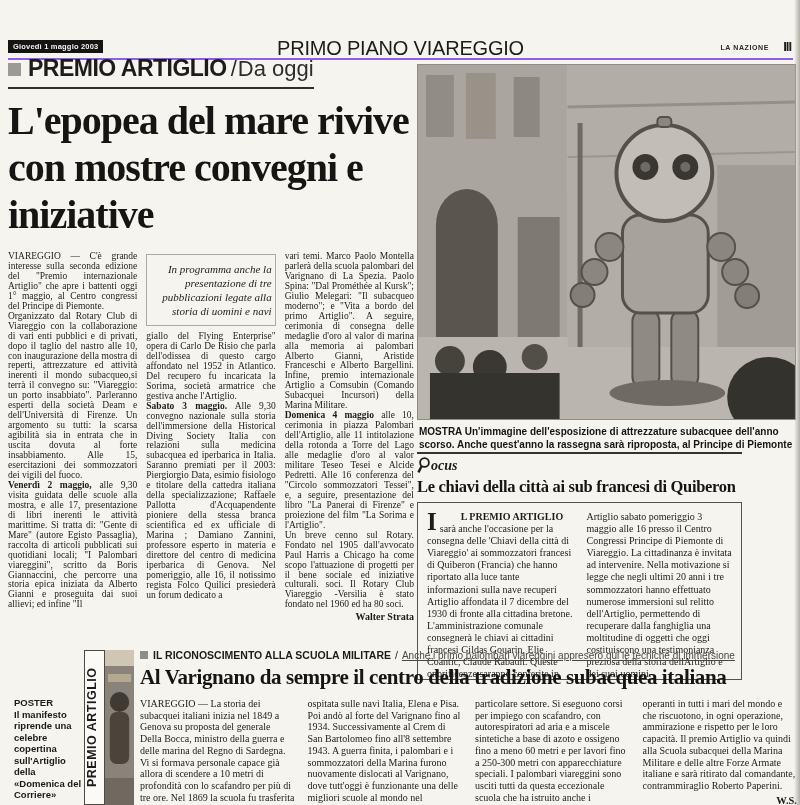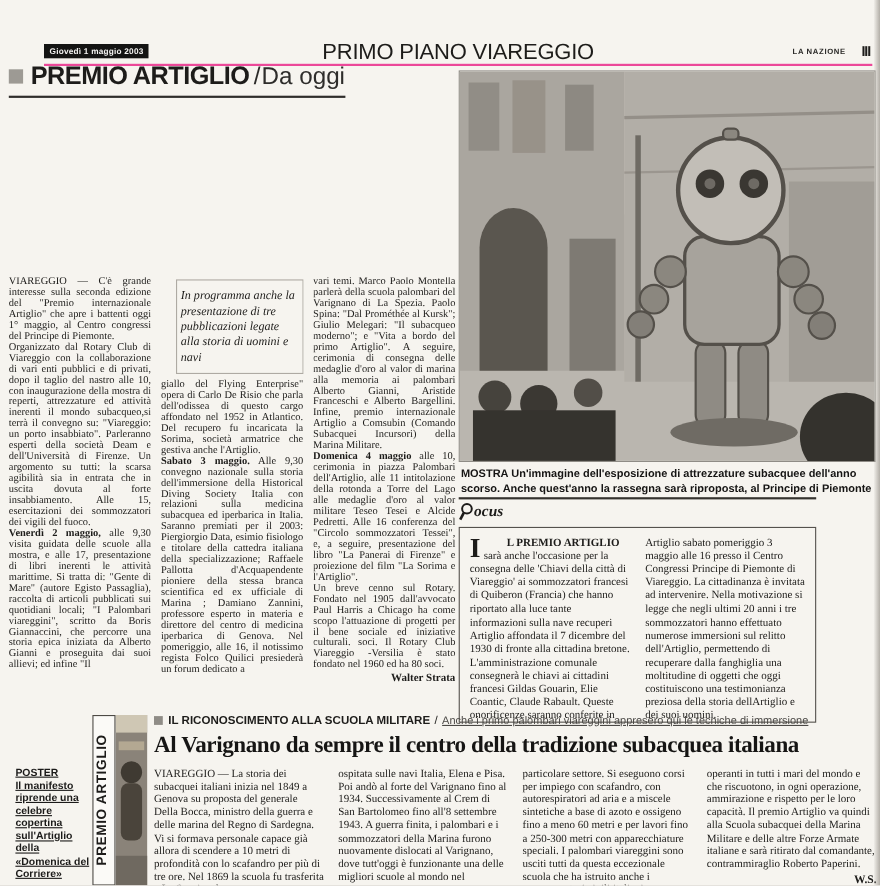"Giovedì 1 maggio 2003" .header-bar { border-bottom: 2px solid #ec4899 -> 2px solid #8b5cf6; margin-left: 32px -> none }
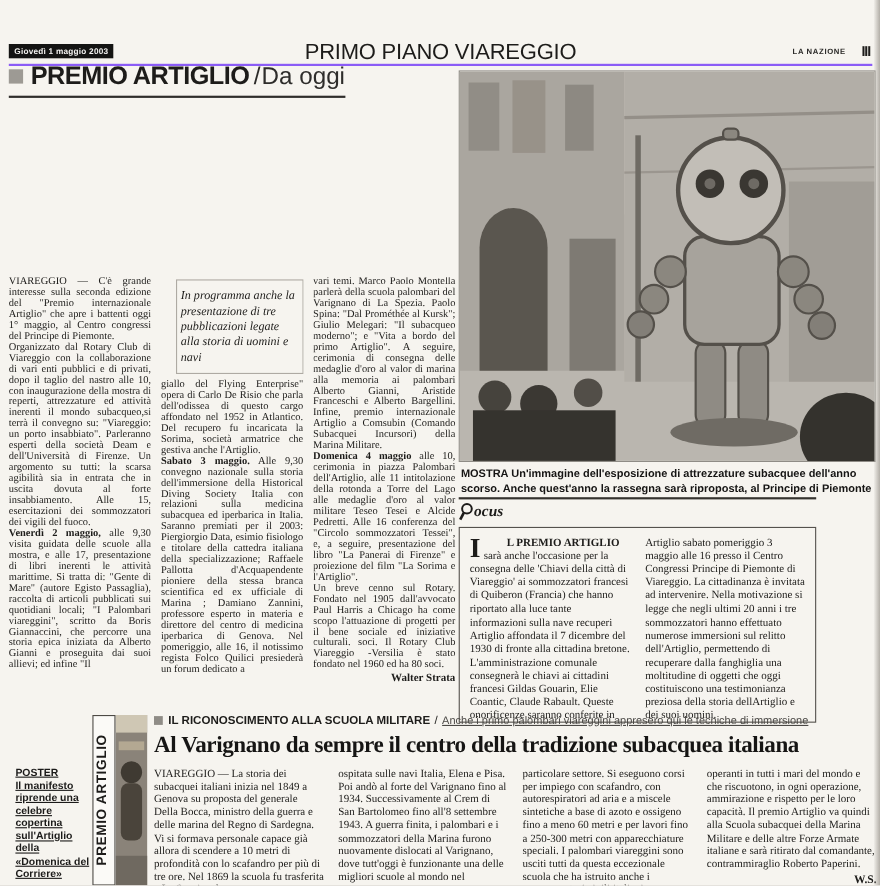"L'epopea del mare rivive con" div.headline { html: none -> <div>L'epopea del mare rivive con mostre convegni e iniziative</div> }
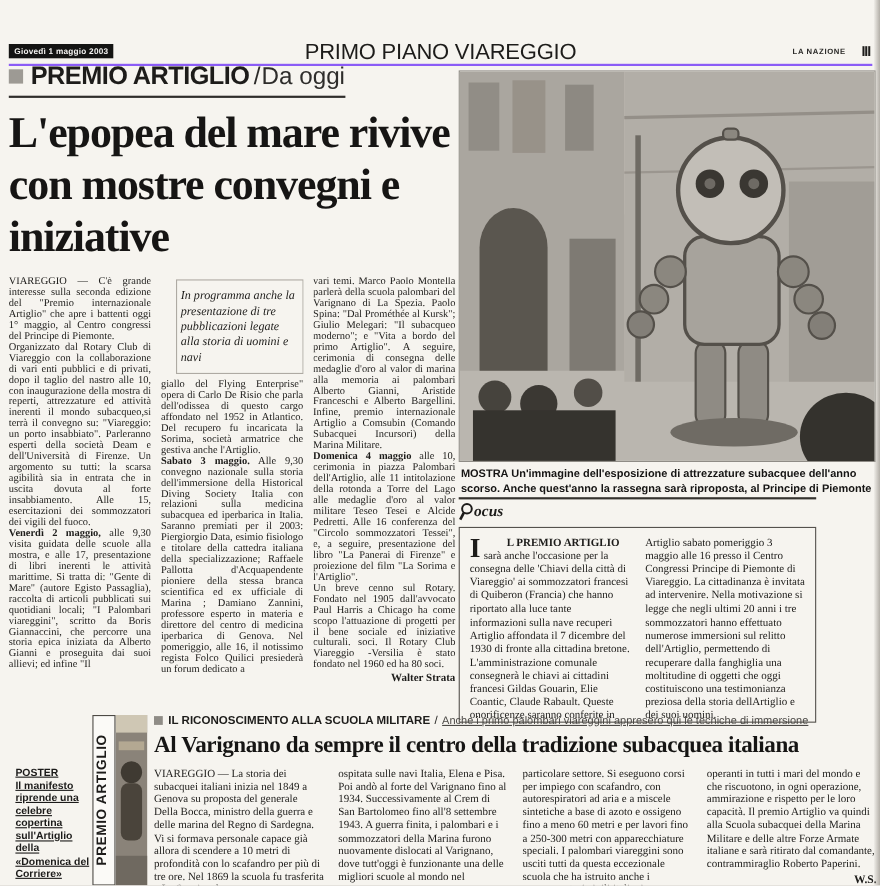"In programma anche la presentazione" .pullquote { margin: 2px 0 6px 14px -> 2px 0 6px 0; text-align: left -> right }
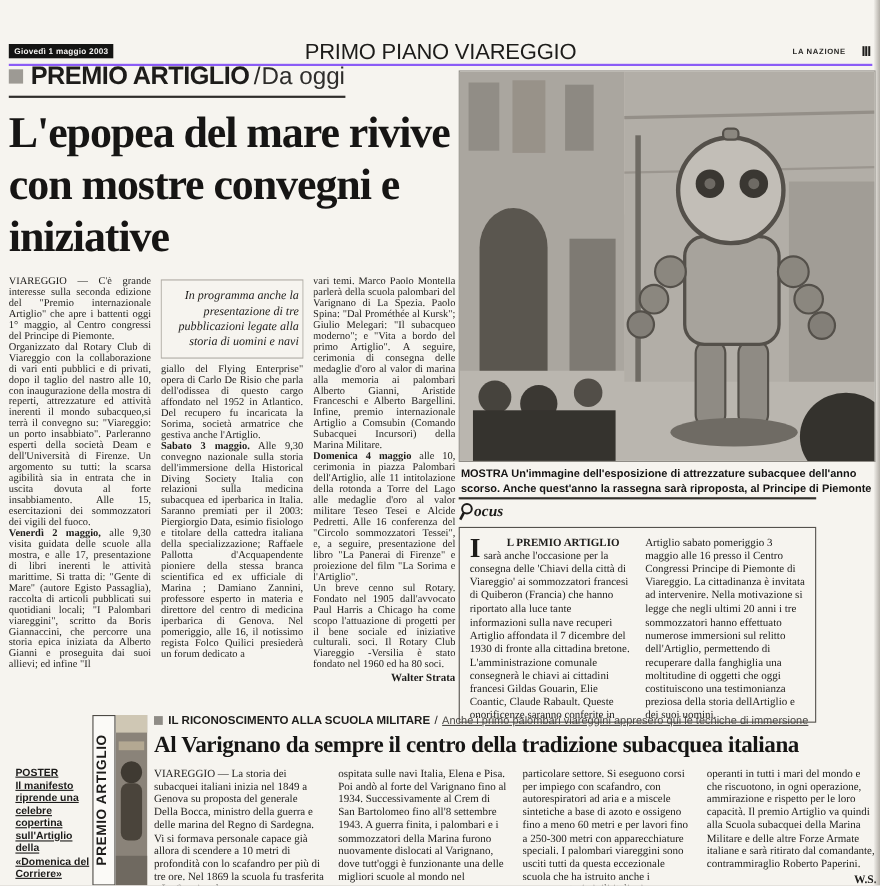"Le chiavi della città ai" div.focus-headline { html: none -> <div>Le chiavi della città ai sub francesi di Quiberon</div> }
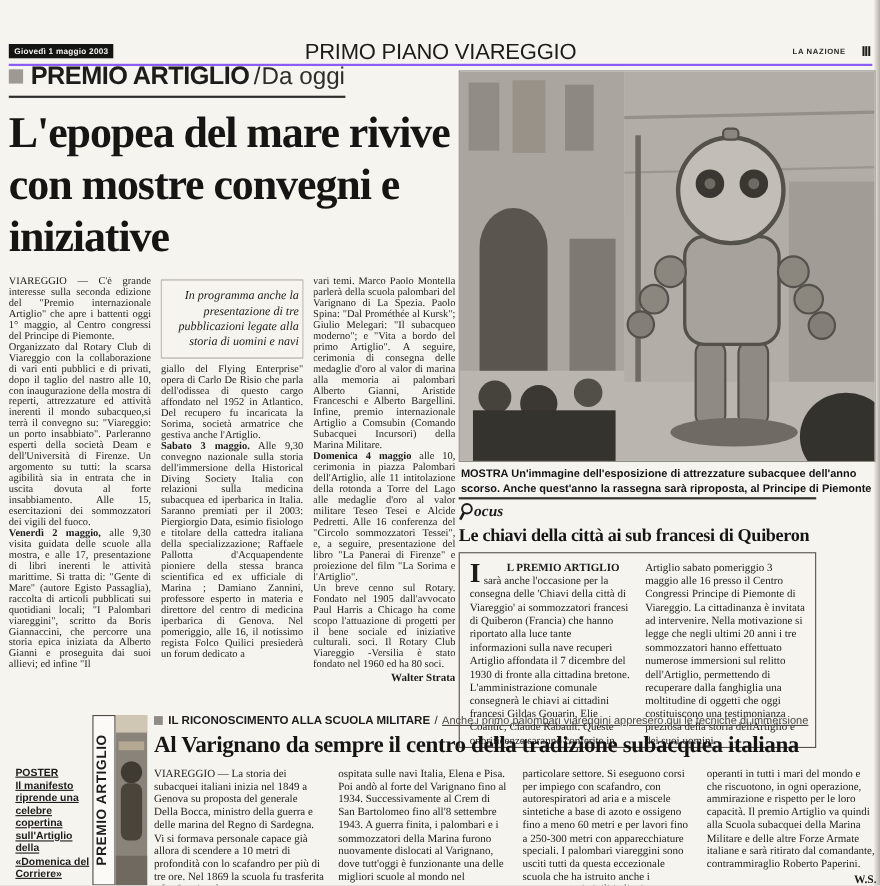"POSTER" .poster-caption { text-decoration: underline -> none }
